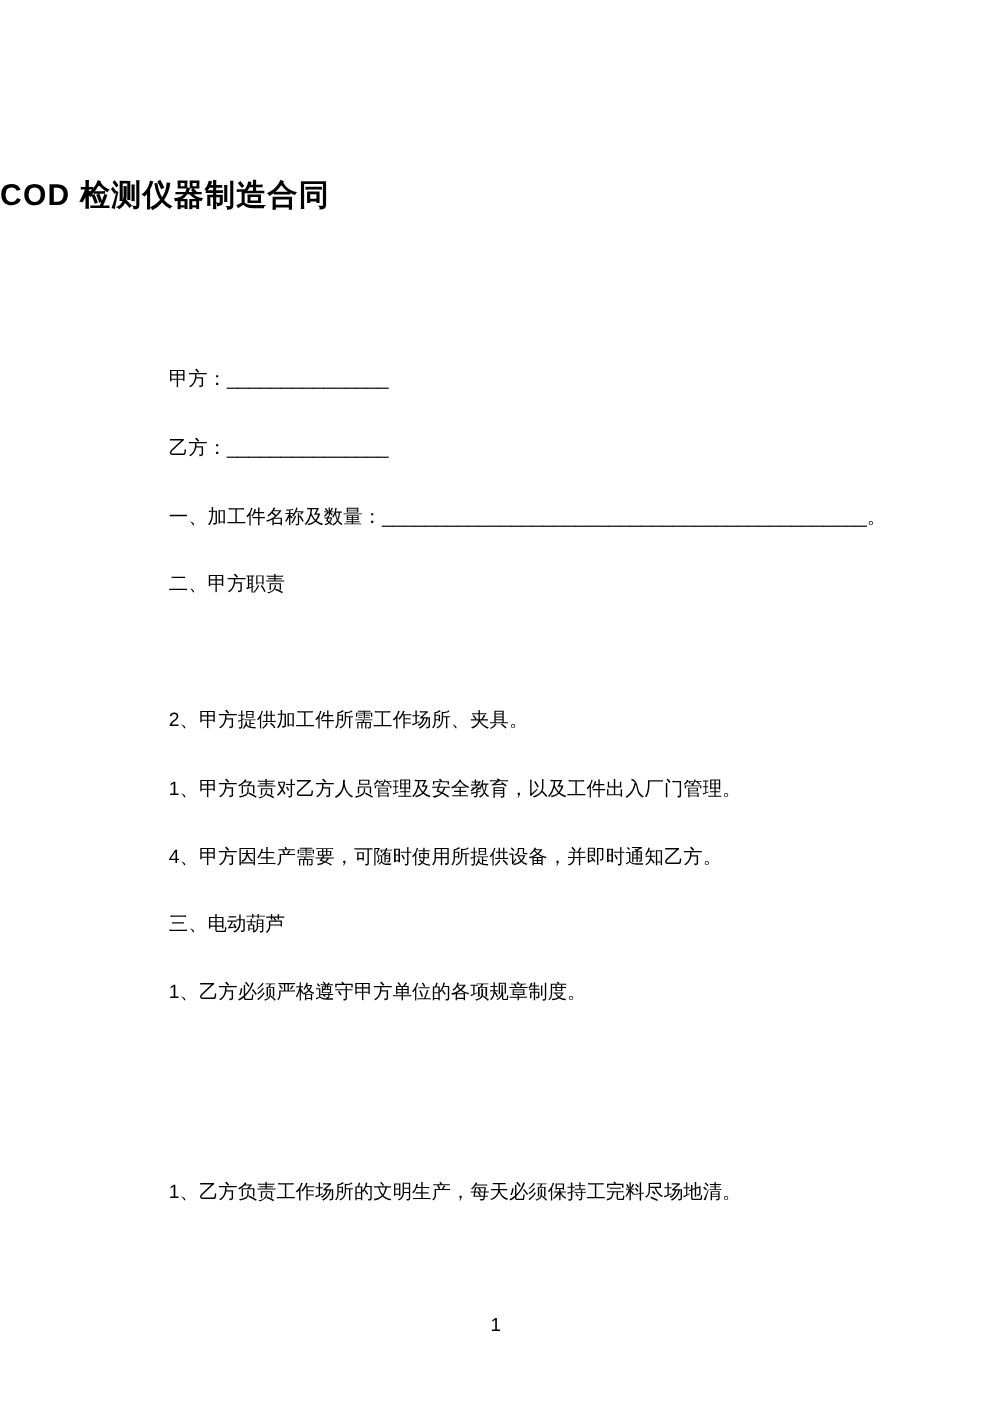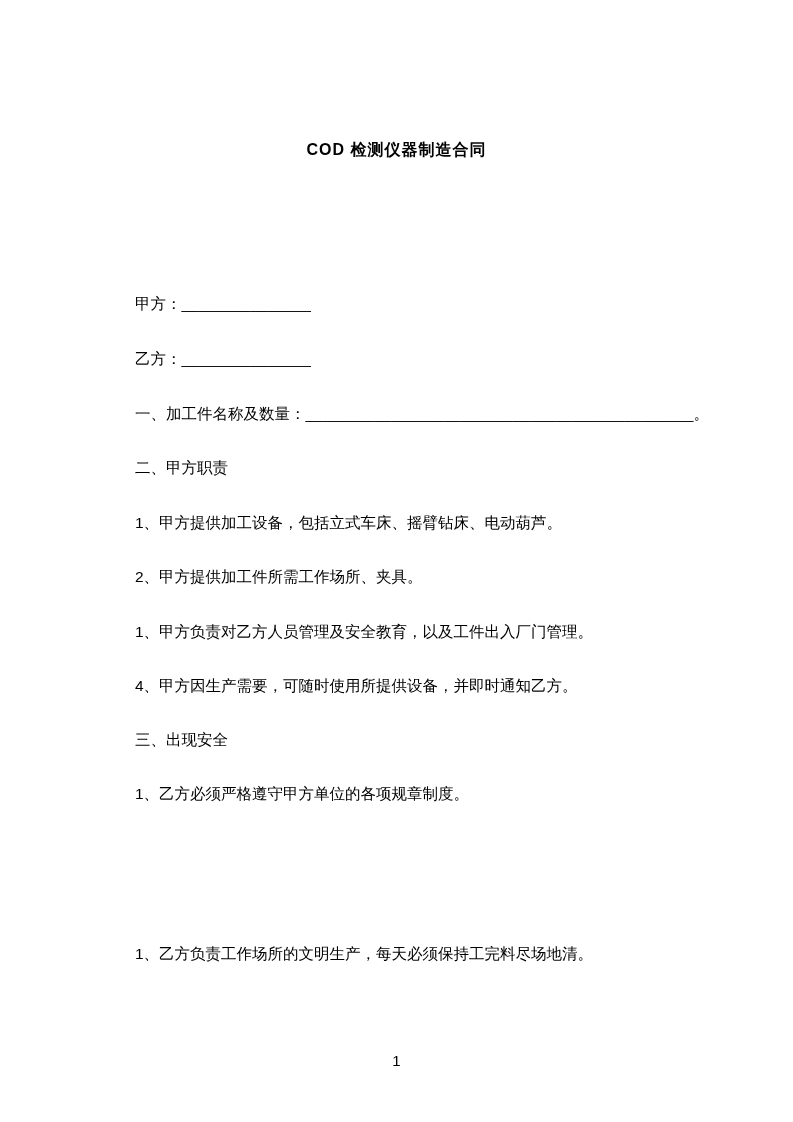"COD 检测仪器制造合同" .doc-title { font-size: 16px -> 24px; text-align: center -> none }
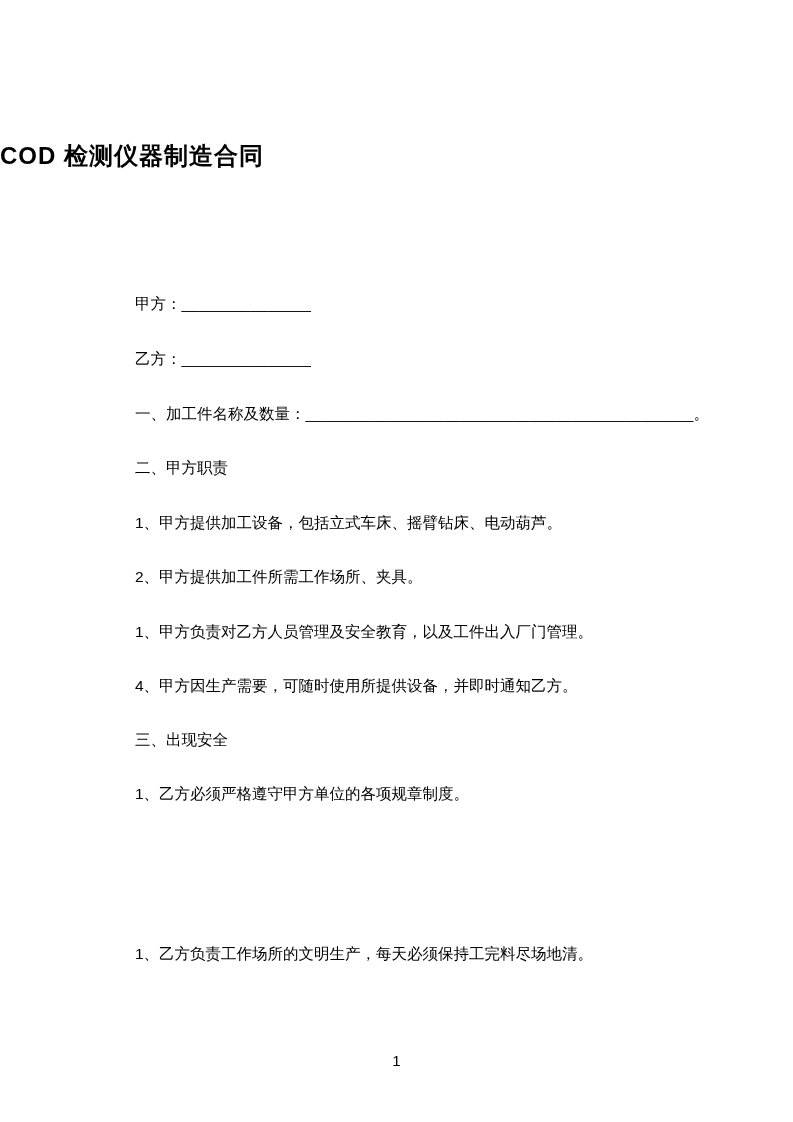"1、甲方提供加工设备，包括立式车床、摇臂钻床、电动葫芦。" div.line { html: <div>1、甲方提供加工设备，包括立式车床、摇臂钻床、电动葫芦。</div> -> none }
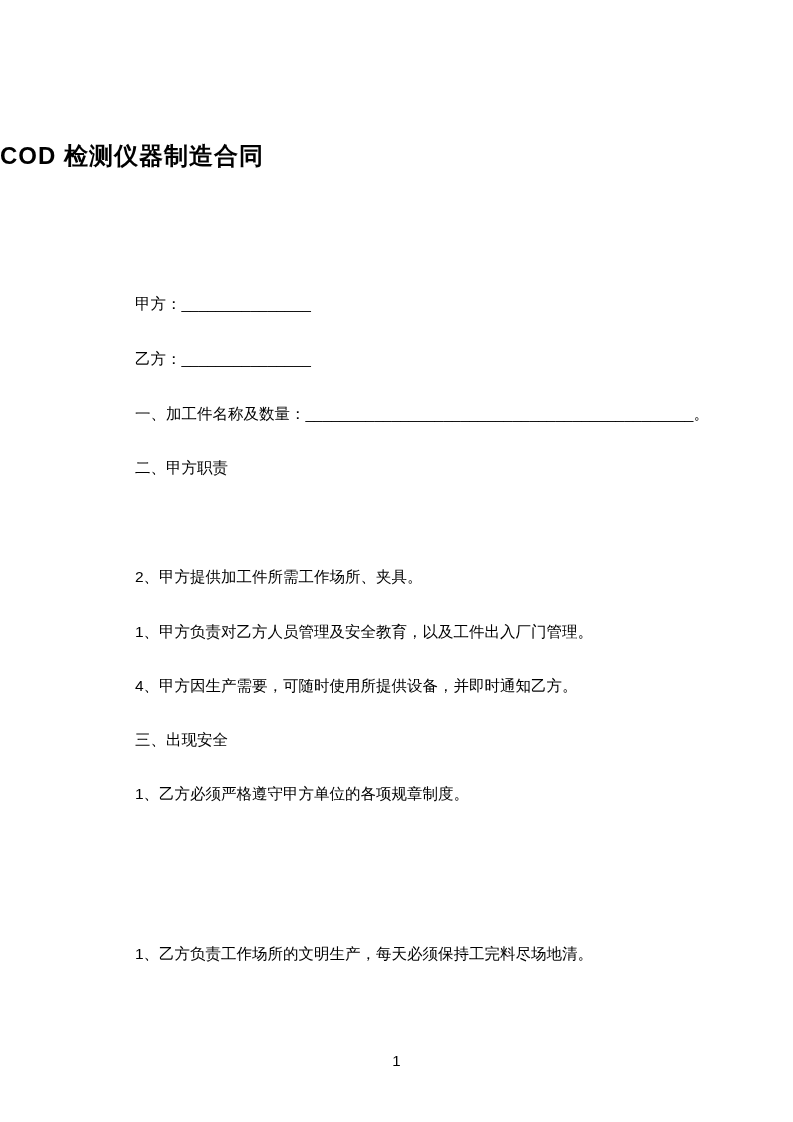"三、出现安全" div.line { text: 出现安全 -> 电动葫芦 }
